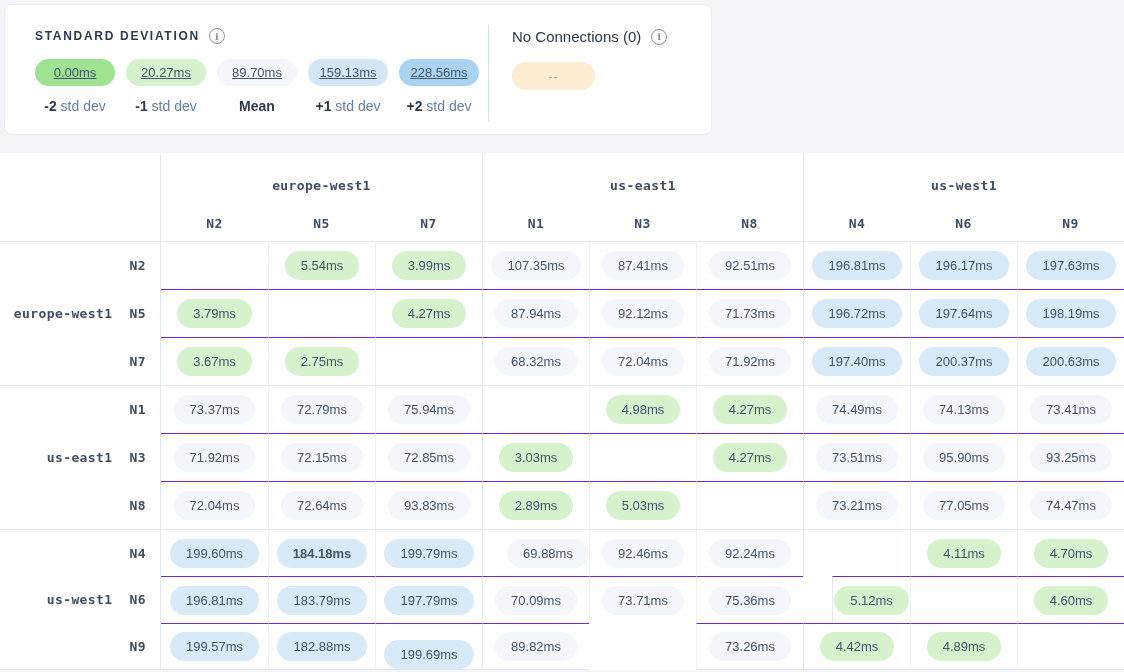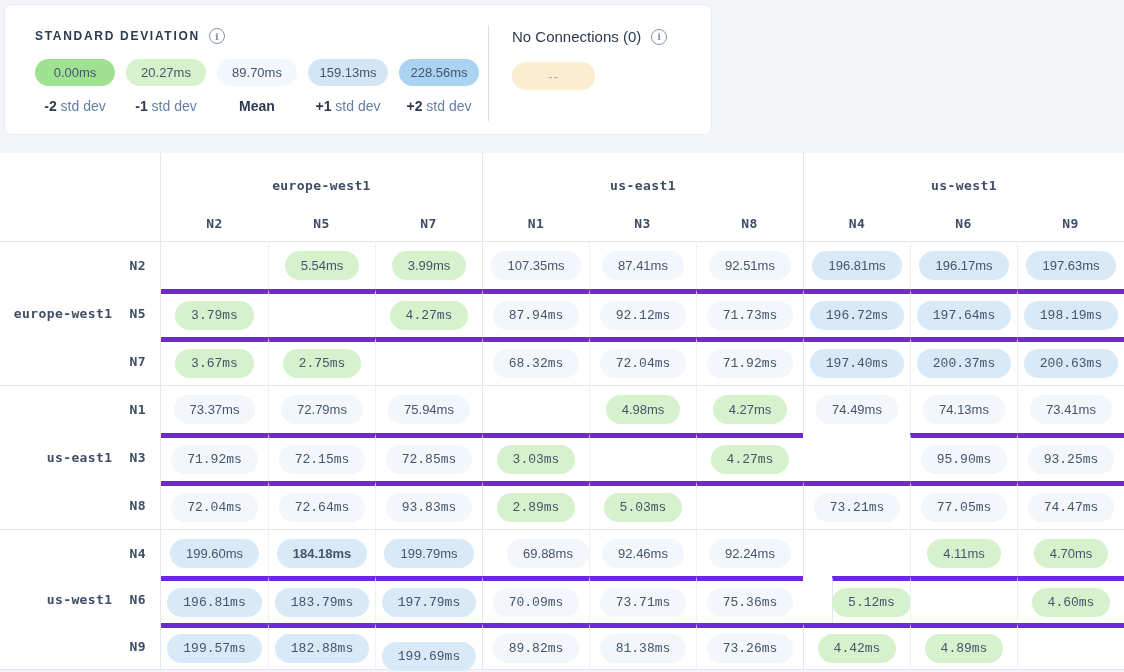"0.00ms" .legend-chip { text-decoration: none -> underline }
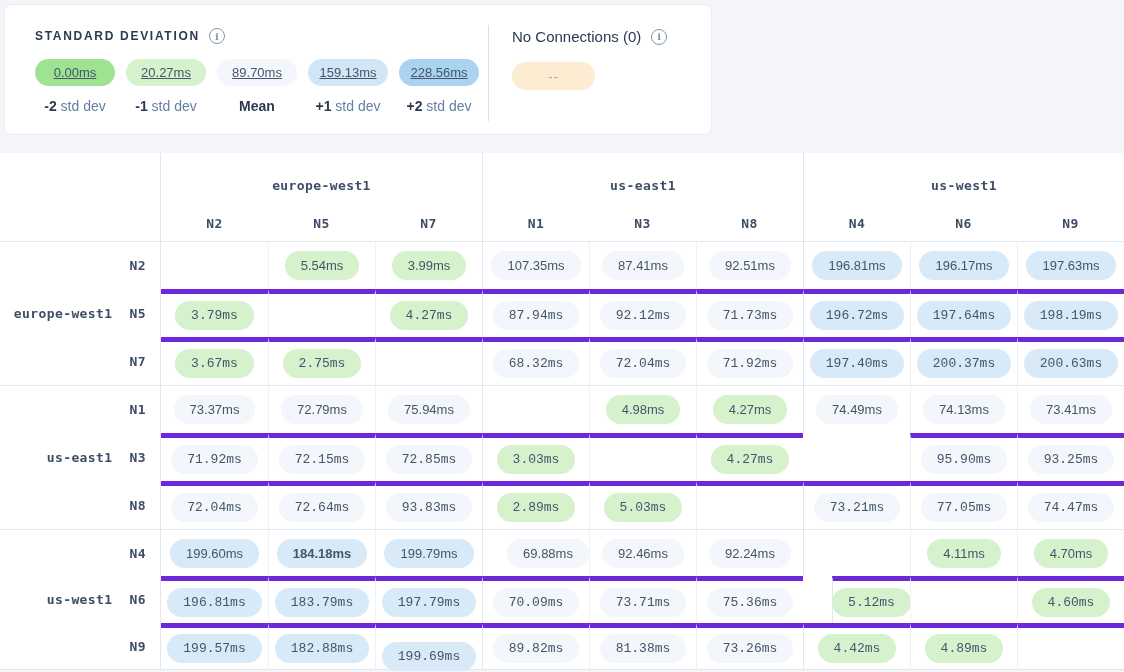"3.79ms" .bt-light { border-top: 5px solid #6d28d9 -> 1px solid #6d28d9; font-family: Liberation Mono, monospace -> none }
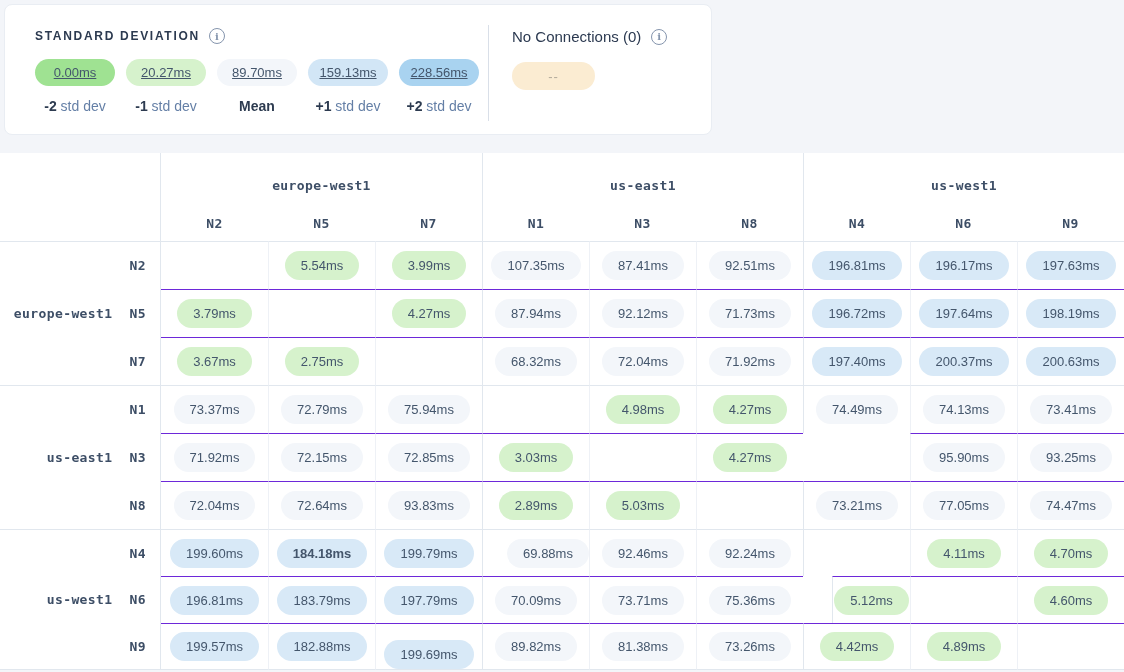"73.51ms" div.cell { html: none -> <div> <div>73.51ms</div> </div> }
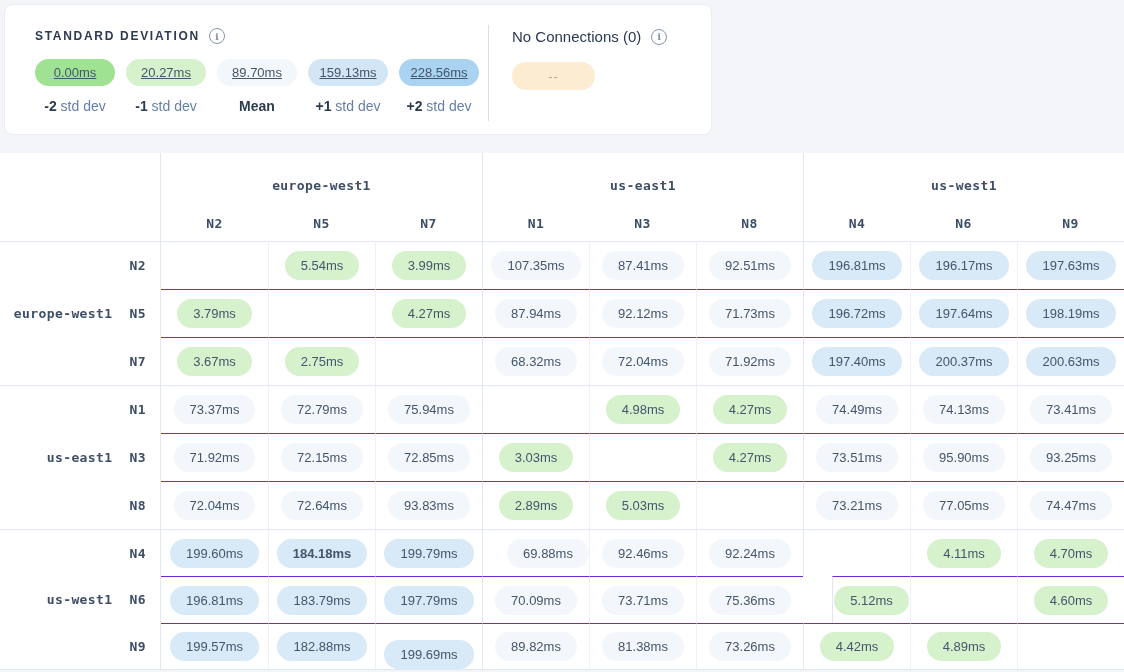"81.38ms" div.cell { html: <div> <div>81.38ms</div> </div> -> none }
